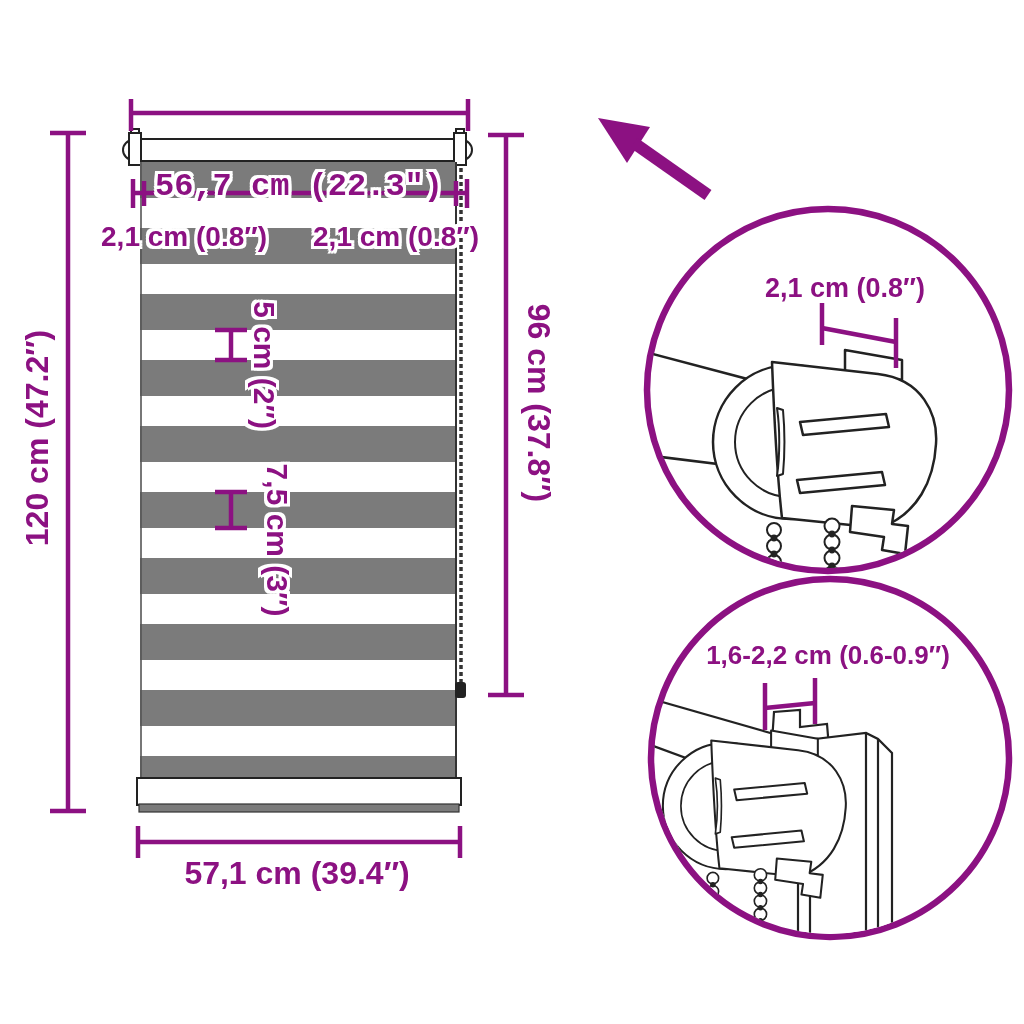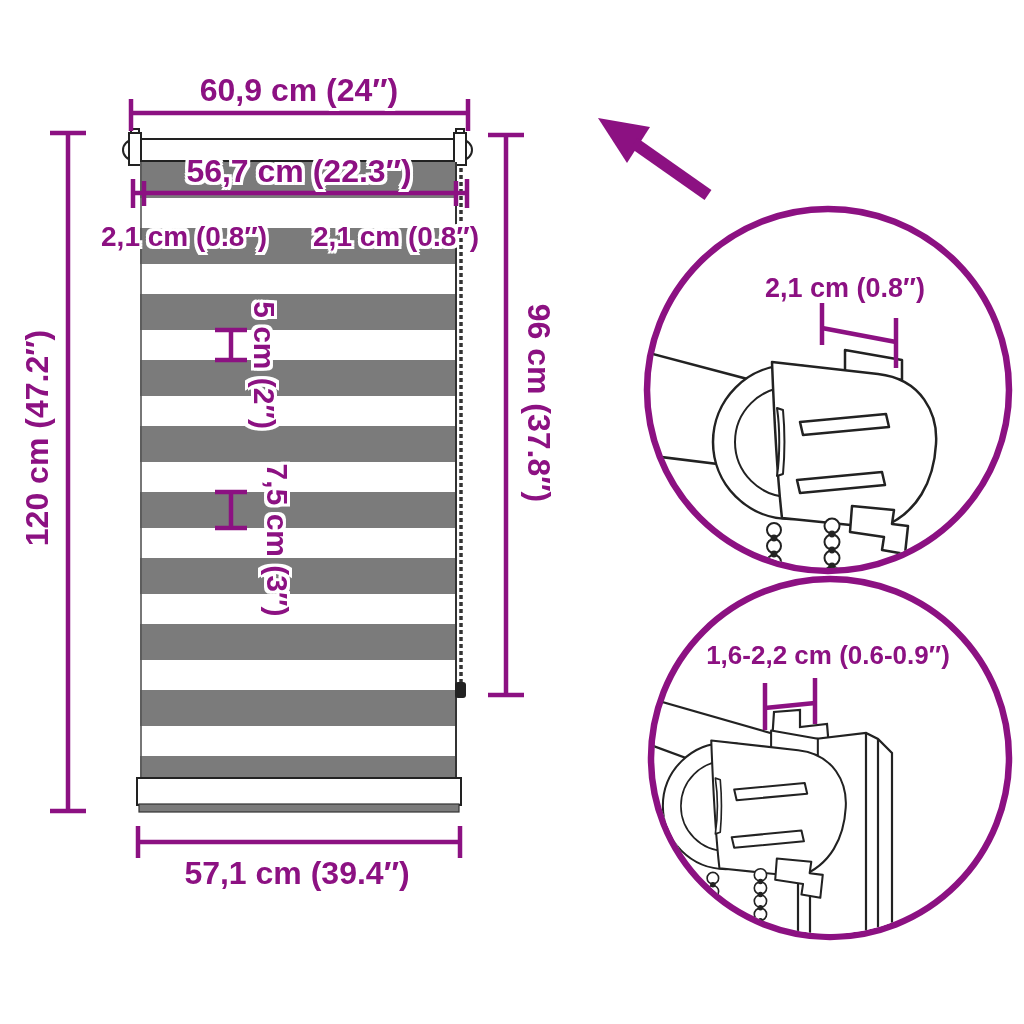"60,9 cm (24″)" div.lbl { html: <div>60,9 cm (24″)</div> -> none }
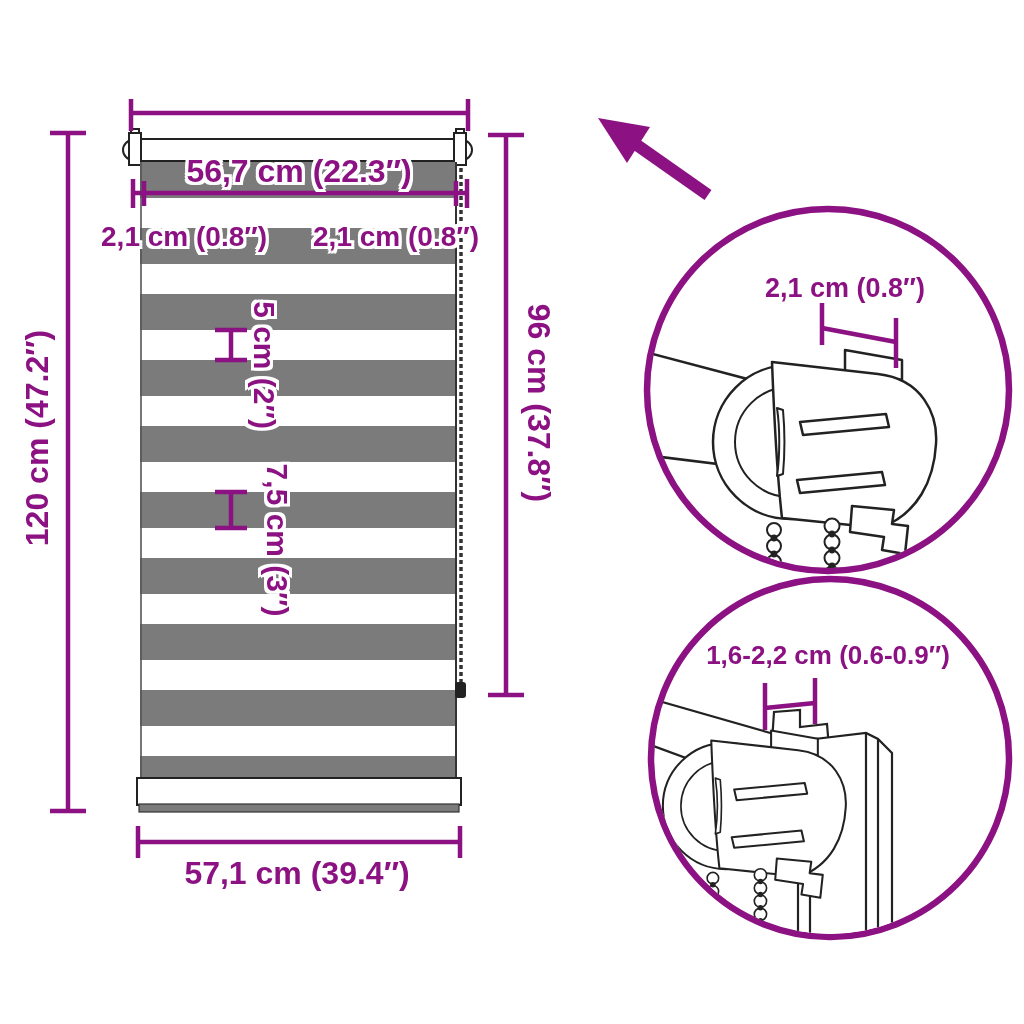"56,7 cm (22.3″)" div.lbl { font-family: none -> Liberation Mono, monospace; top: 171px -> 187px }
